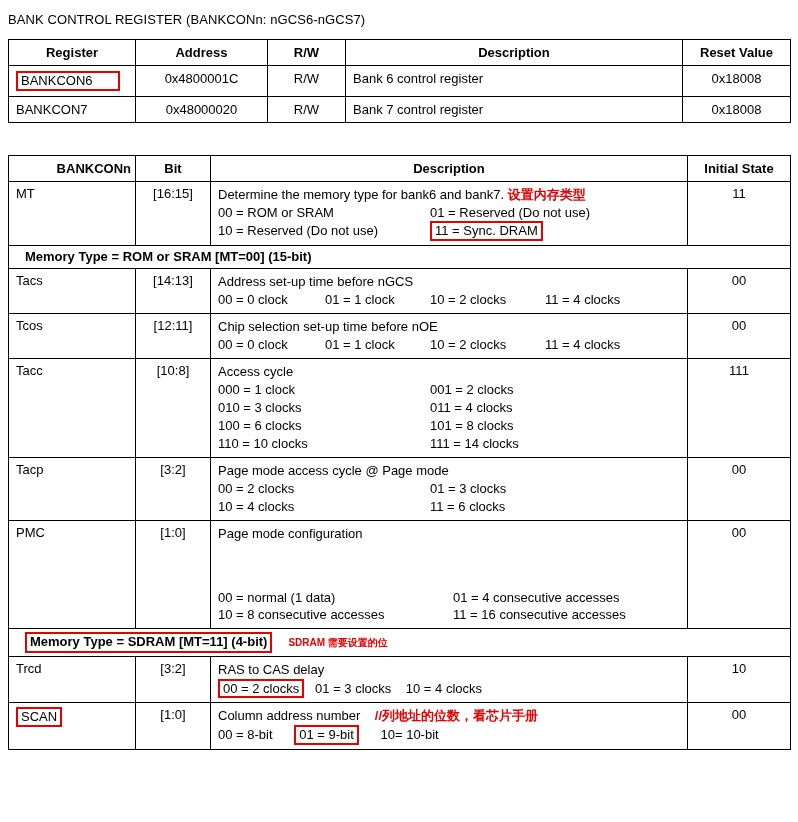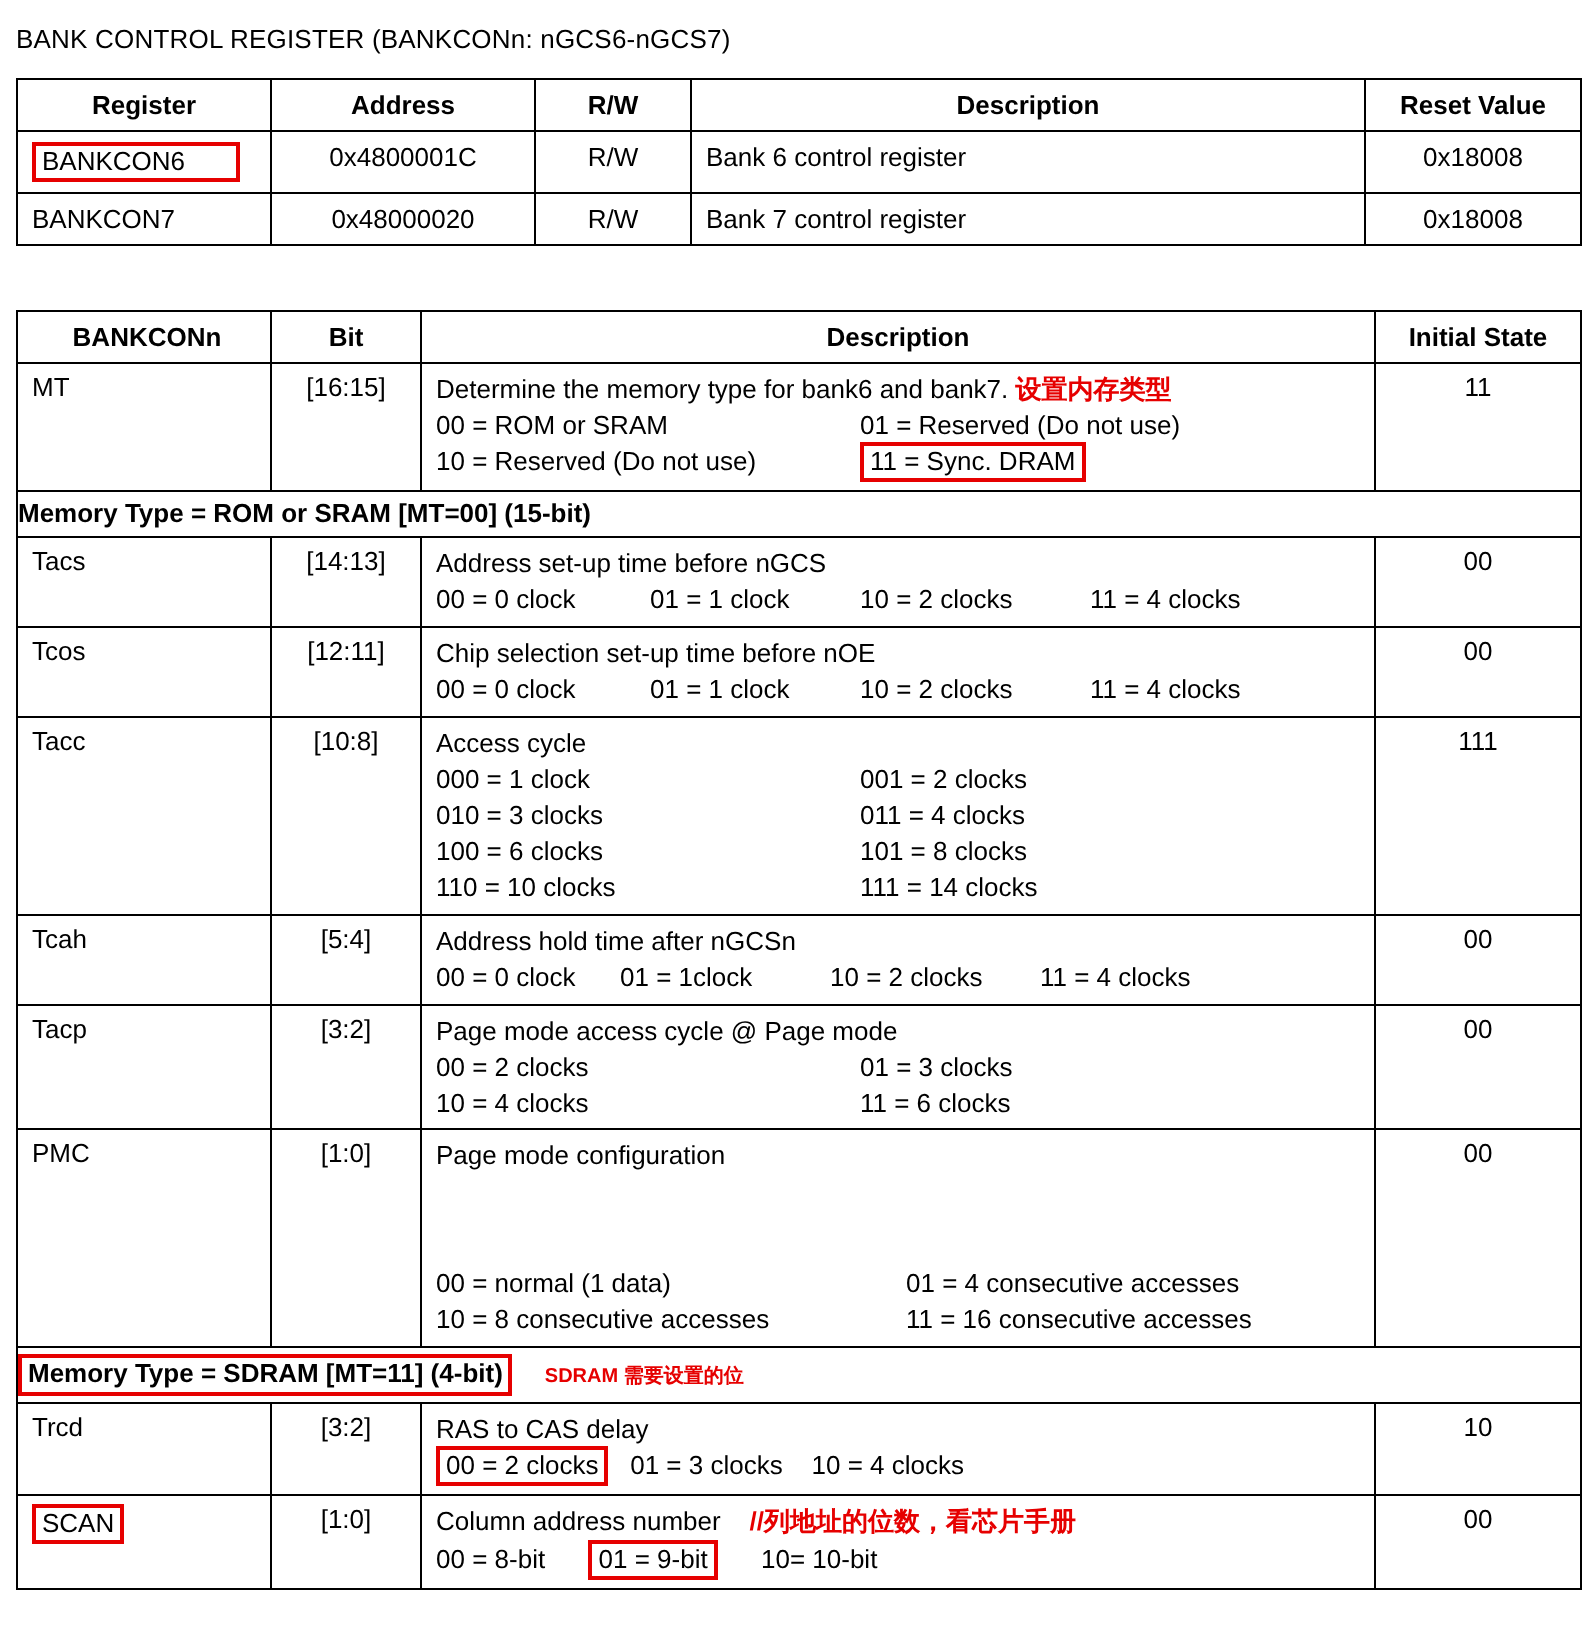"BANKCONn" thead th.left { text-align: center -> right }
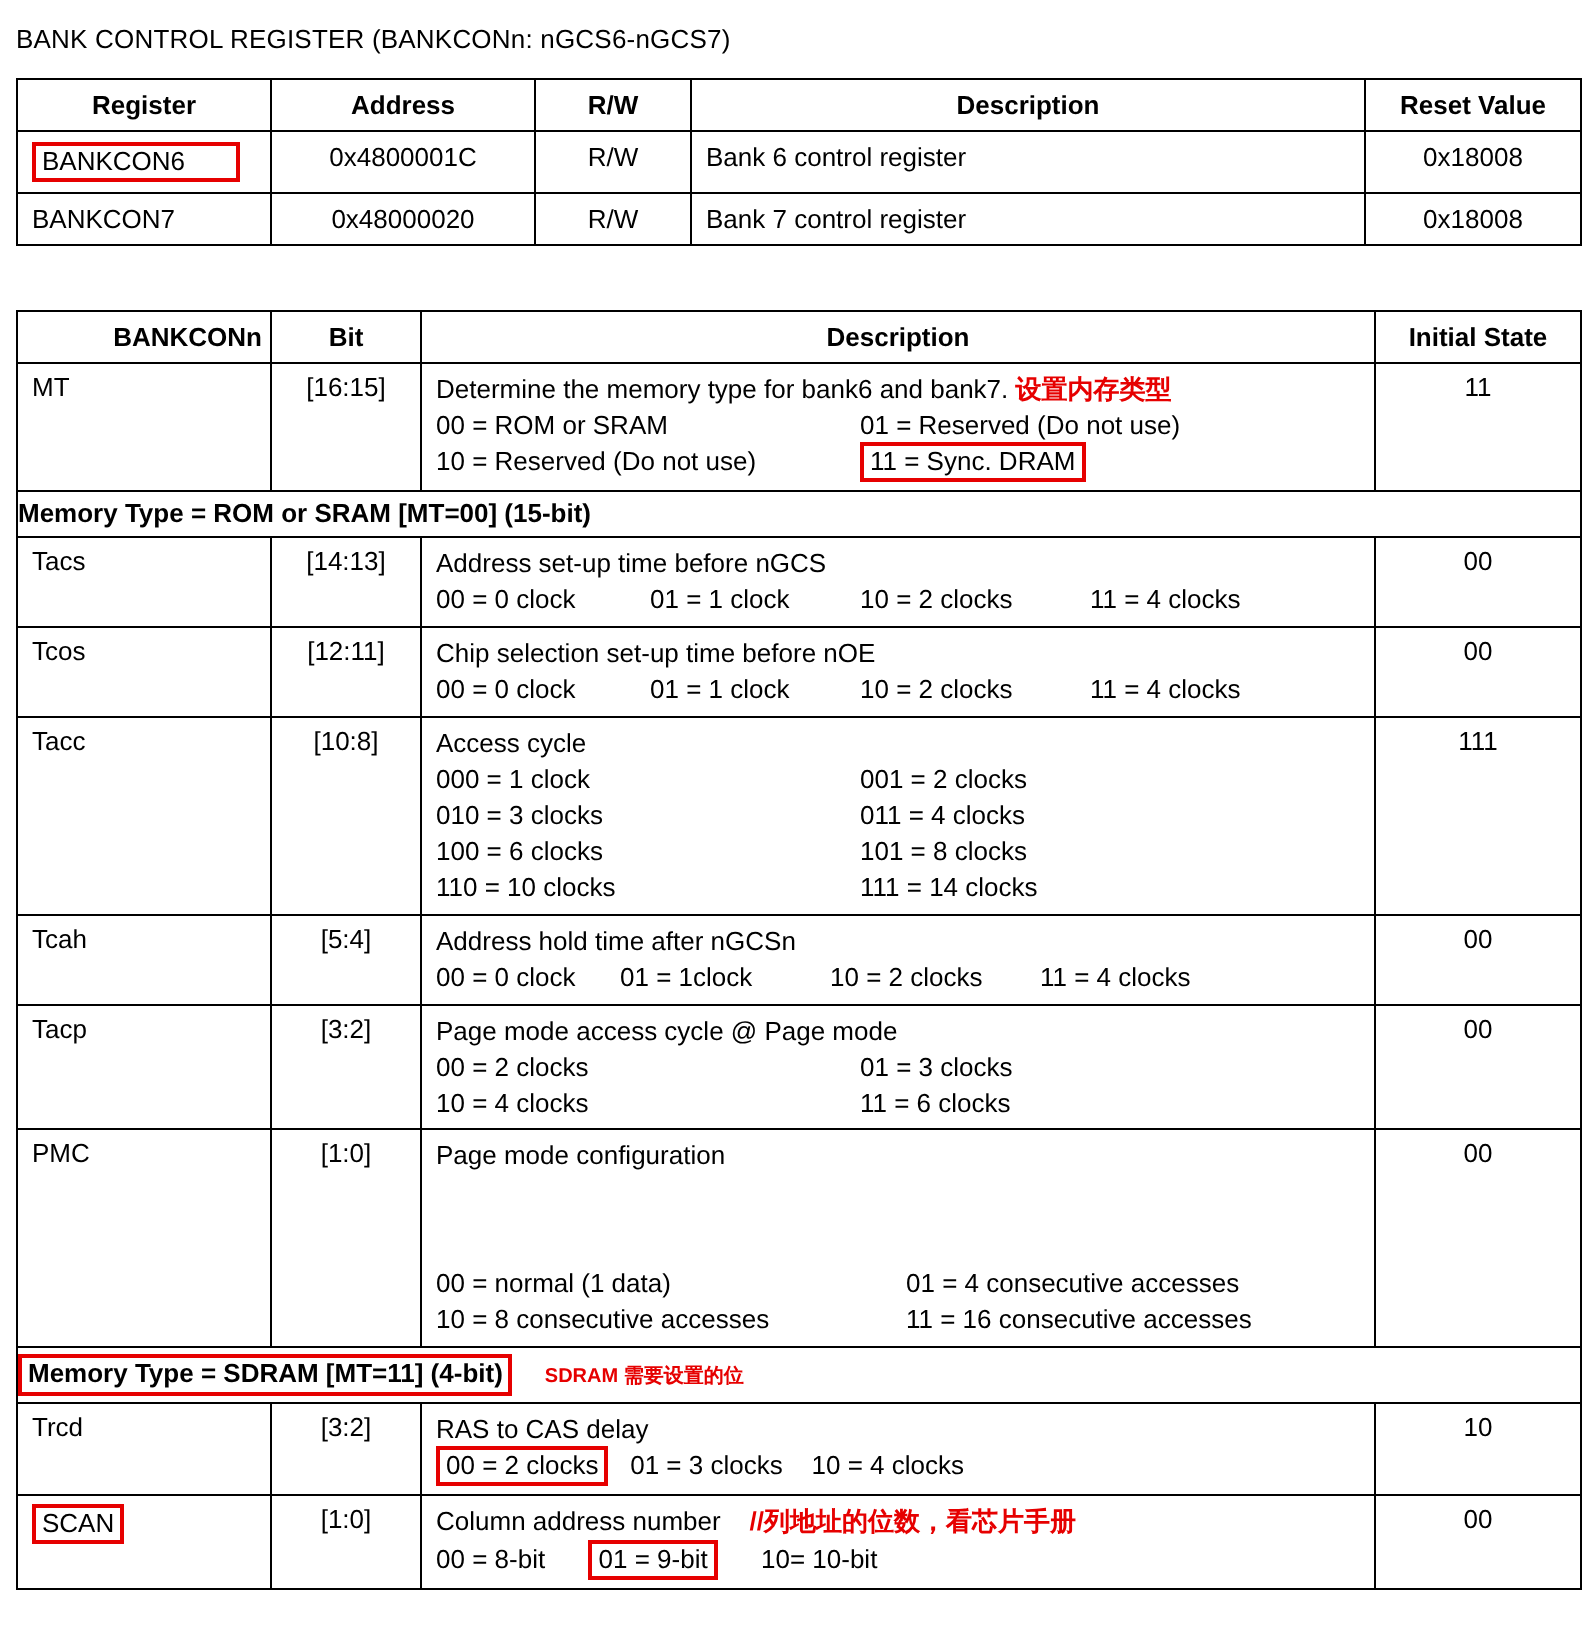"Memory Type = ROM or" .section-row td { padding: 3px 0 -> 3px 16px }
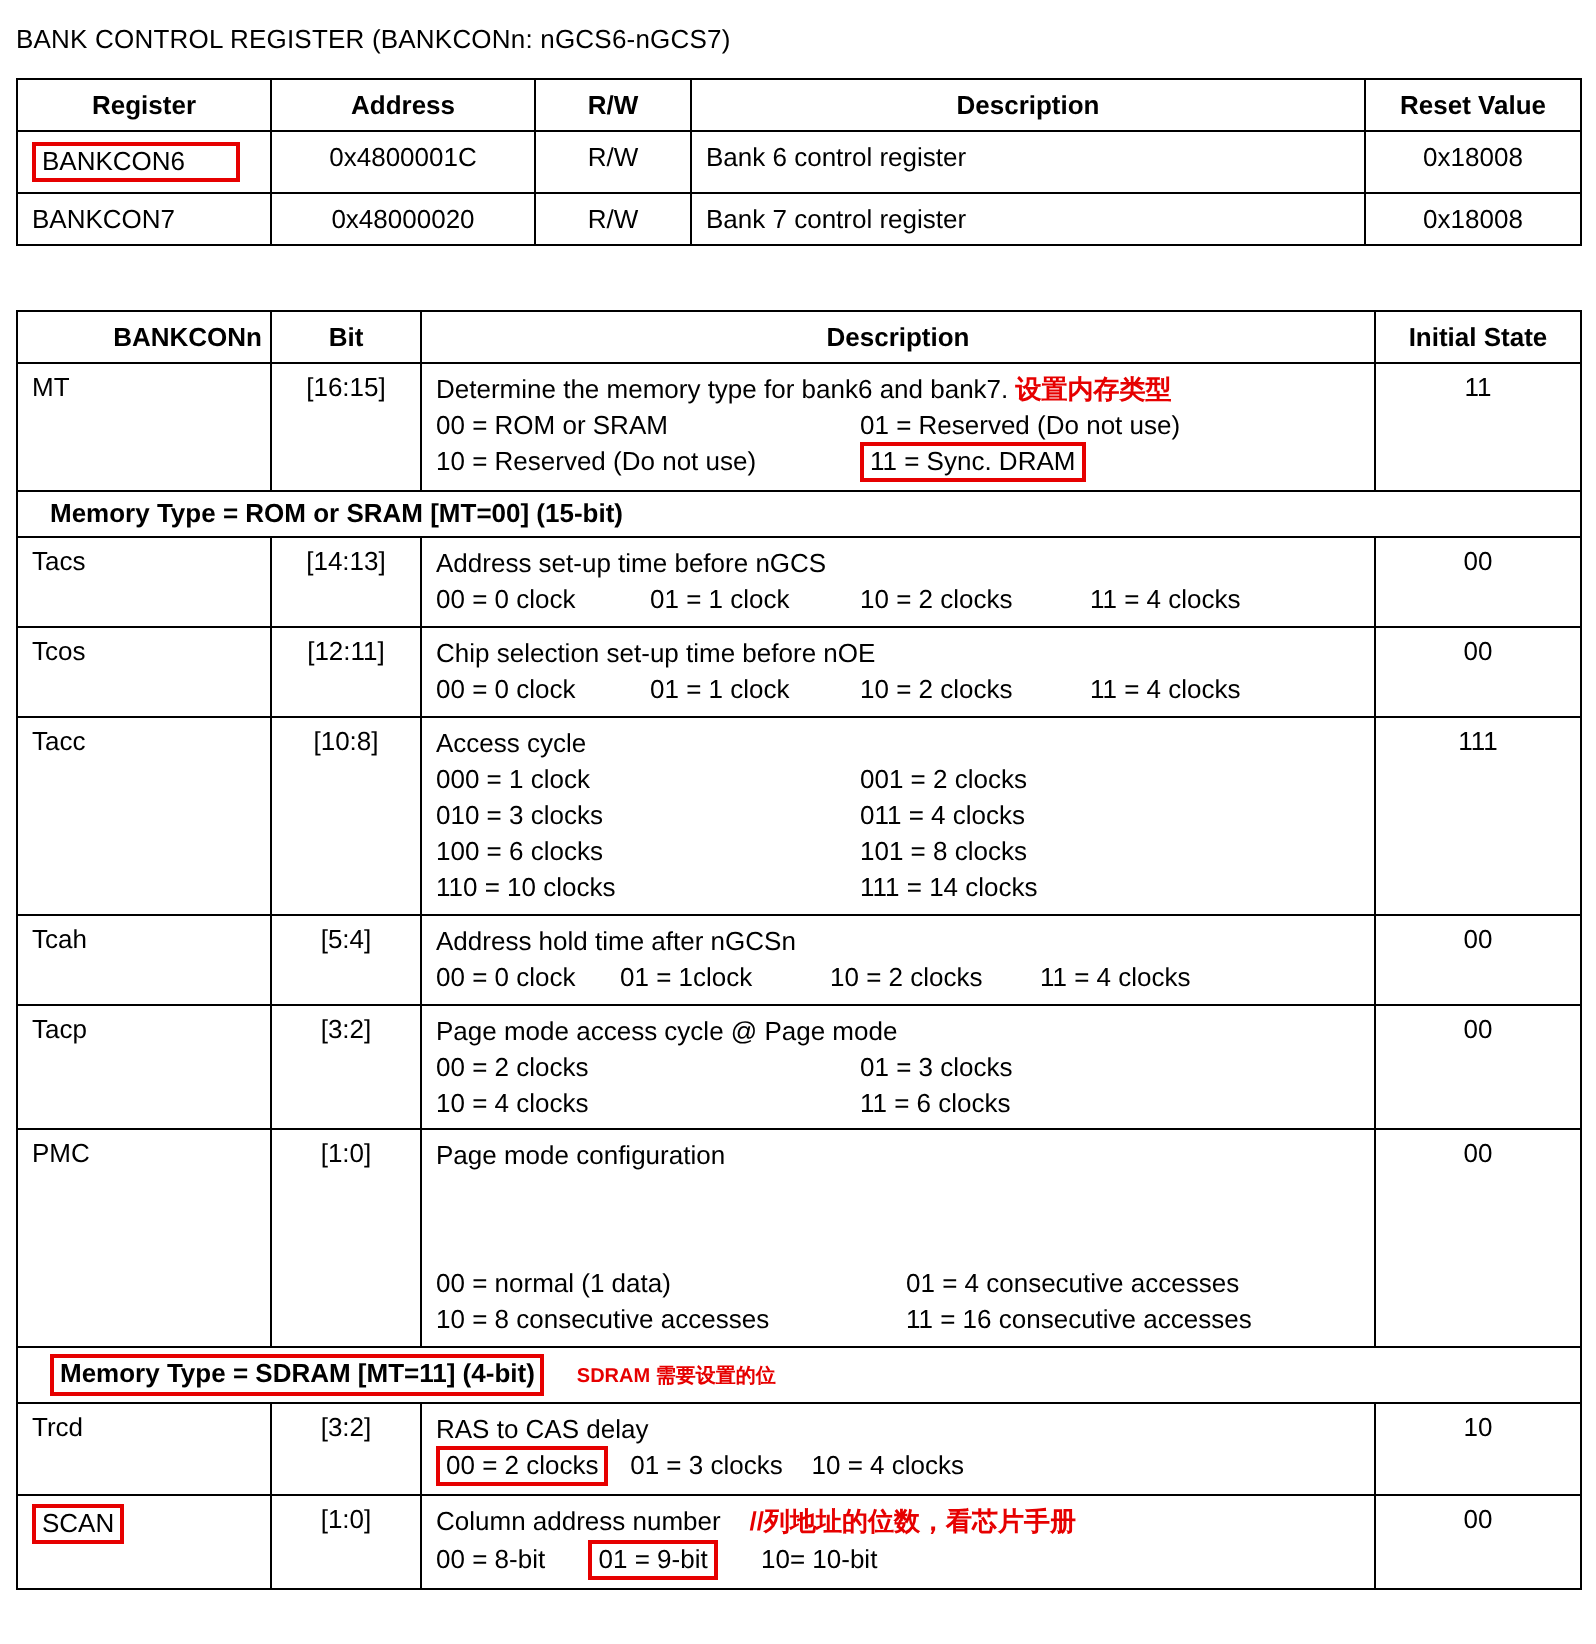"Tcah" tr { html: <tr> <td><span>Tcah</span></td> <td>[5:4]</td> <td> <div><span>Address hold time after nGCSn</span></div> <div><span>00 = 0 clock</span><span>01 = 1clock</span><span>10 = 2 clocks</span><span>11 = 4 clocks</span></div> </td> <td>00</td> </tr> -> none }
